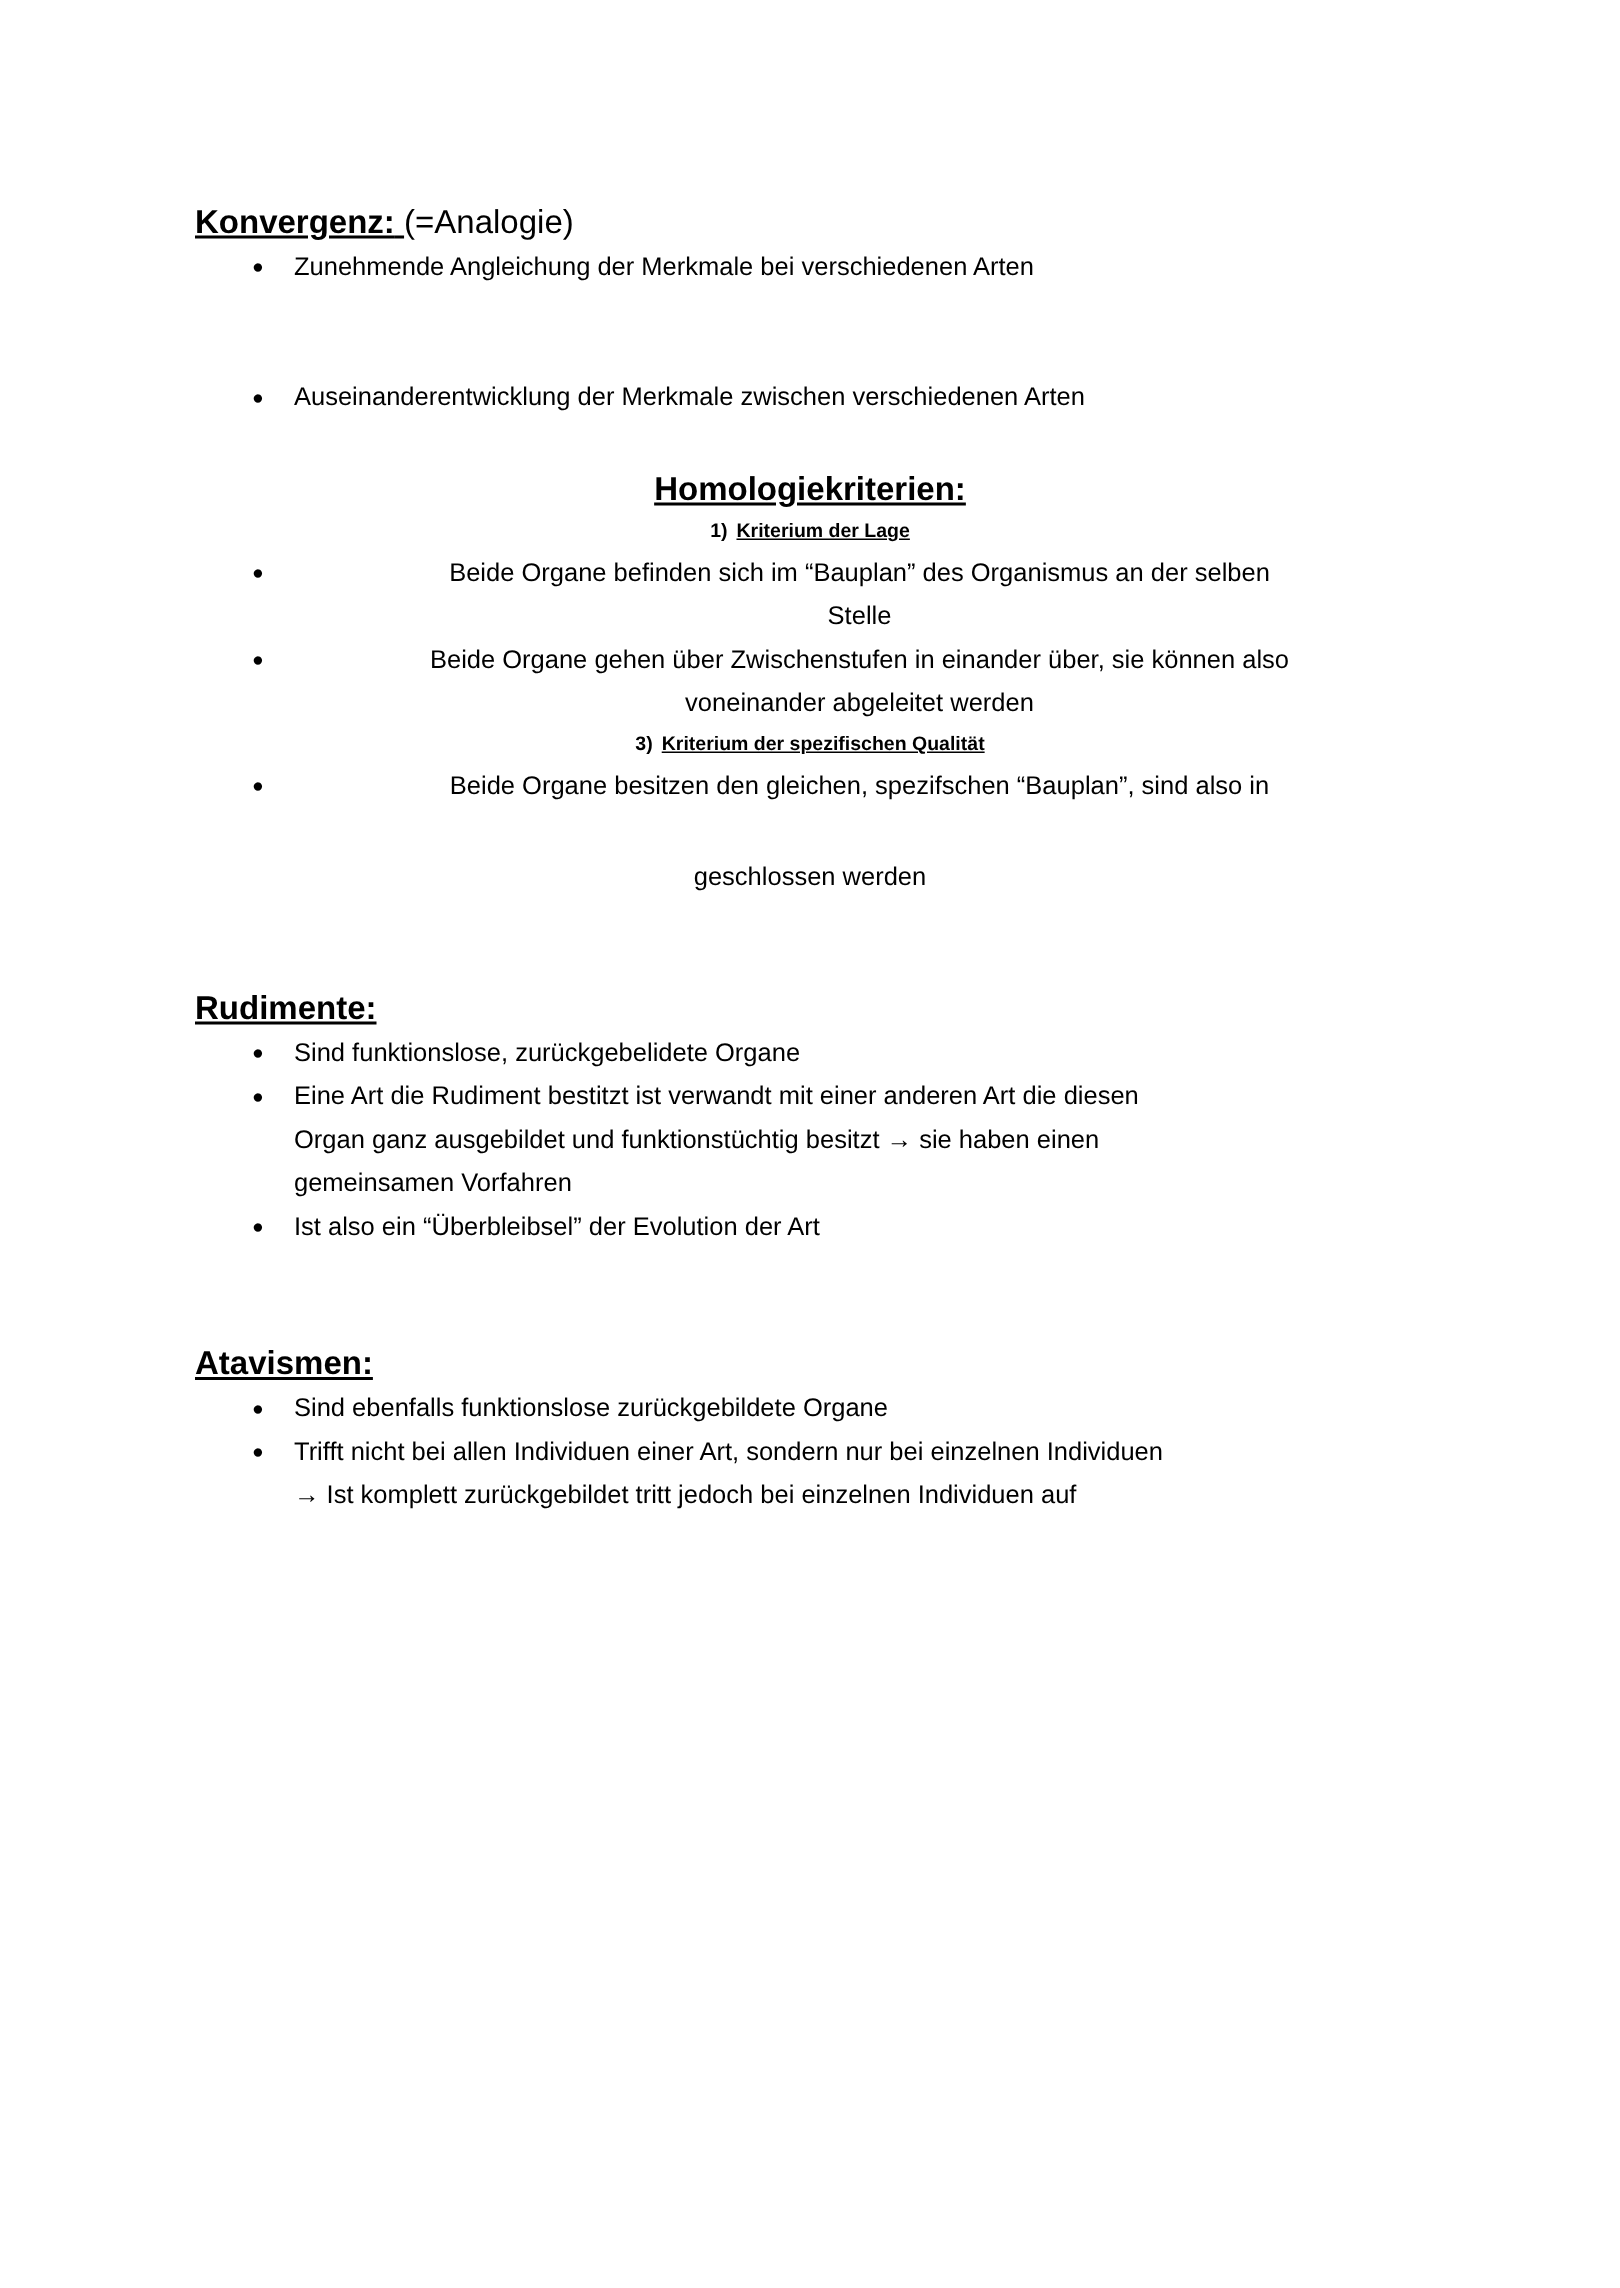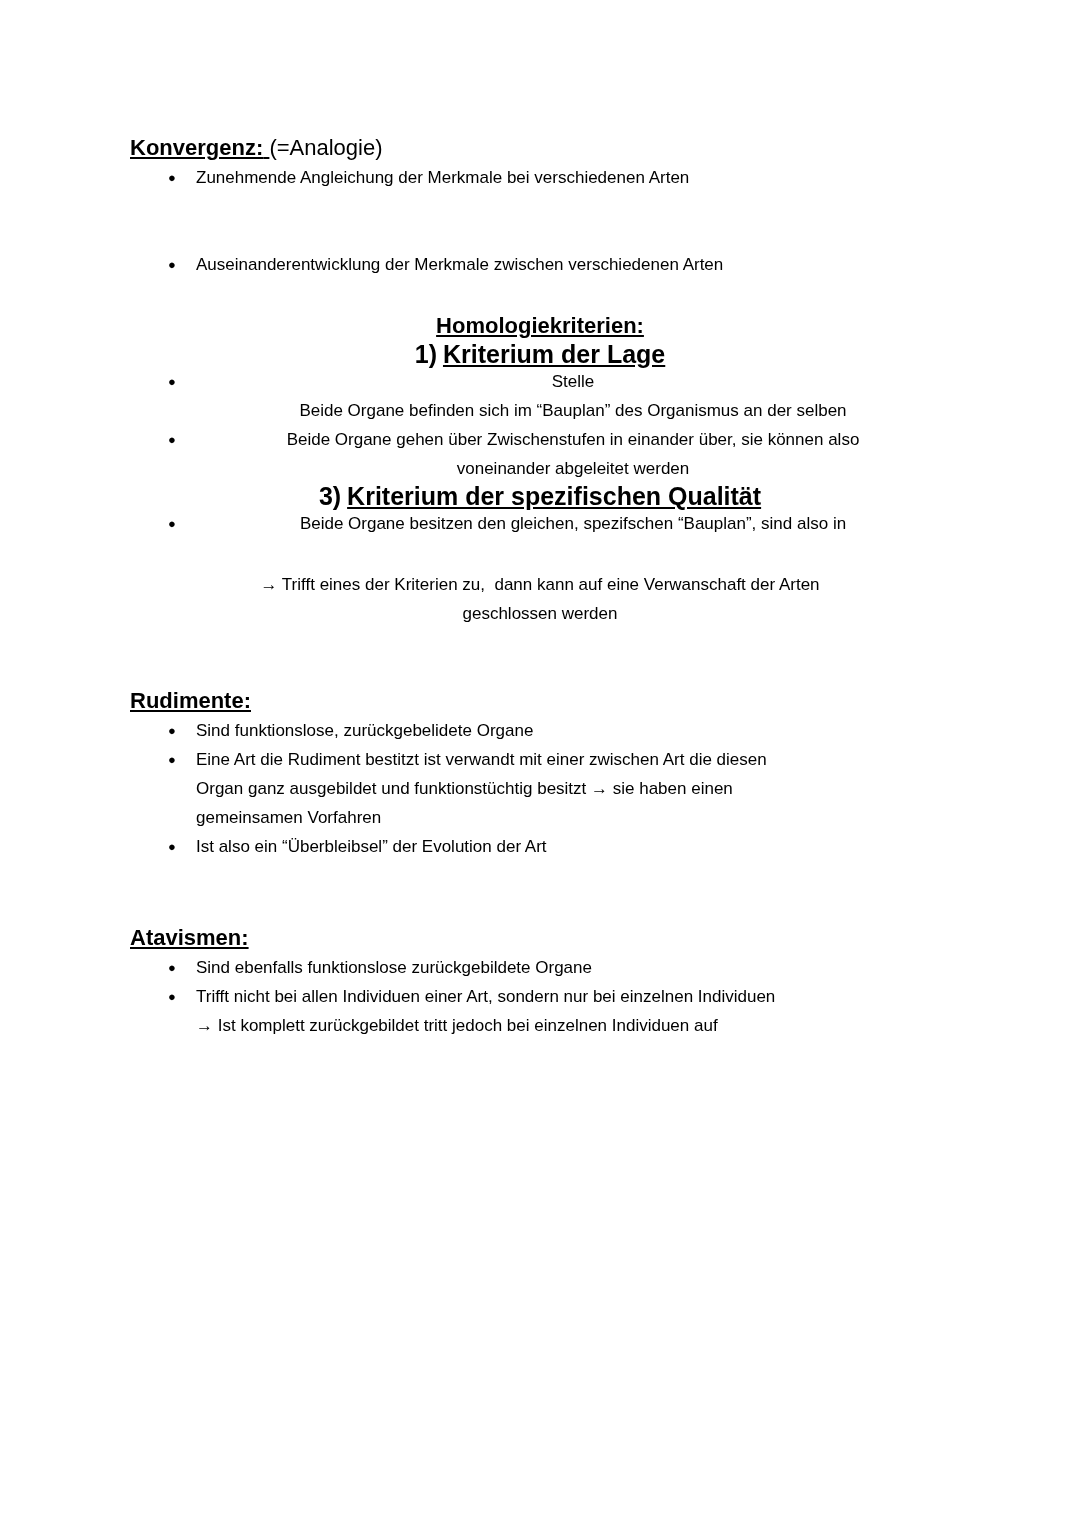"1) Kriterium der Lage" h3.subheading { font-size: 25px -> 13px }
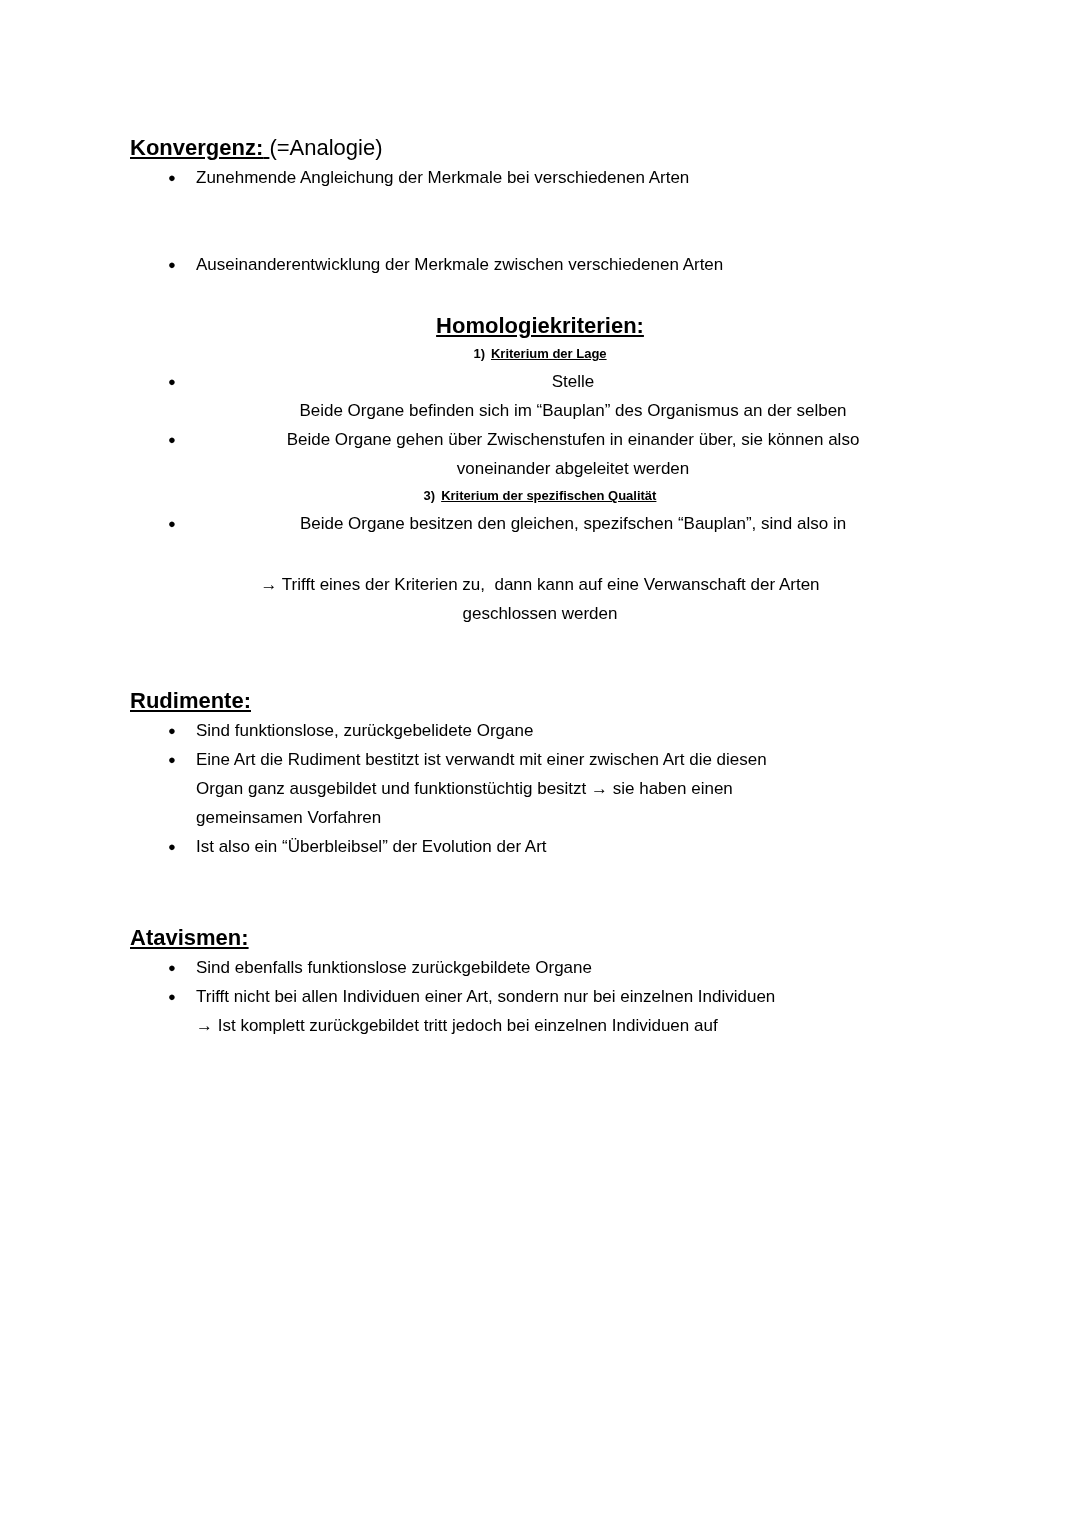"Stelle" span.line { order: before "Beide Organe befinden sich im" -> after "Beide Organe befinden sich im" }
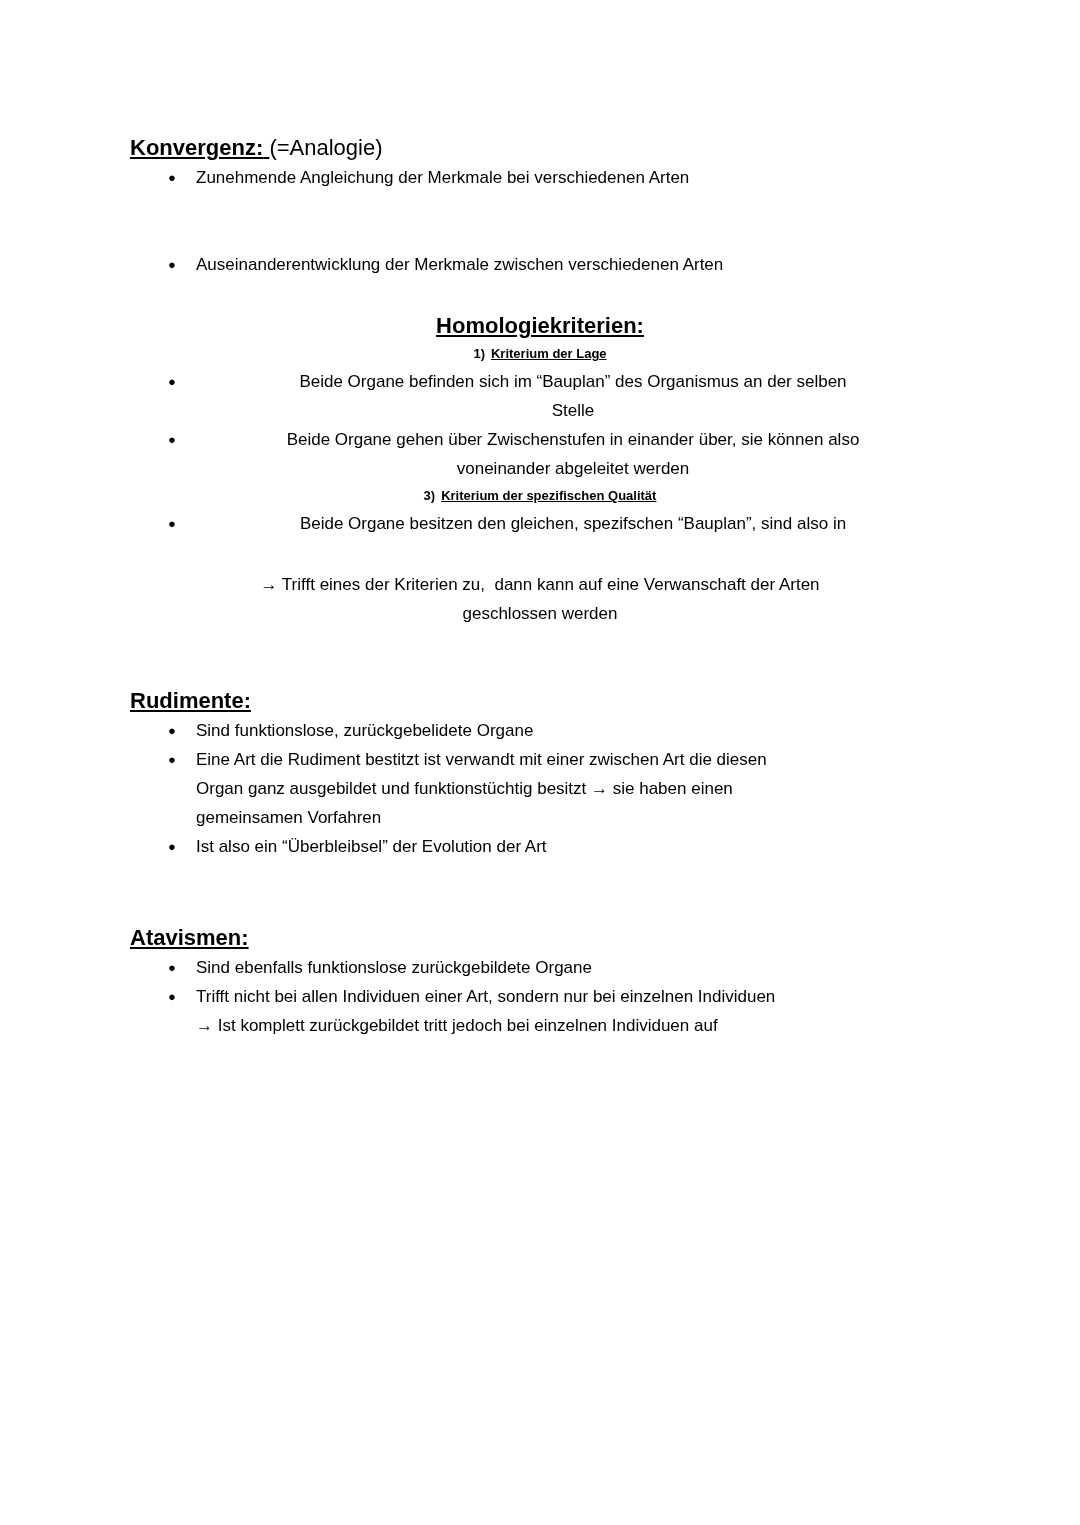"→ Trifft eines der Kriterien" span.line { html: <span>→ Trifft eines der Kriterien zu, dann kann auf eine Verwanschaft der Arten</span> -> none }
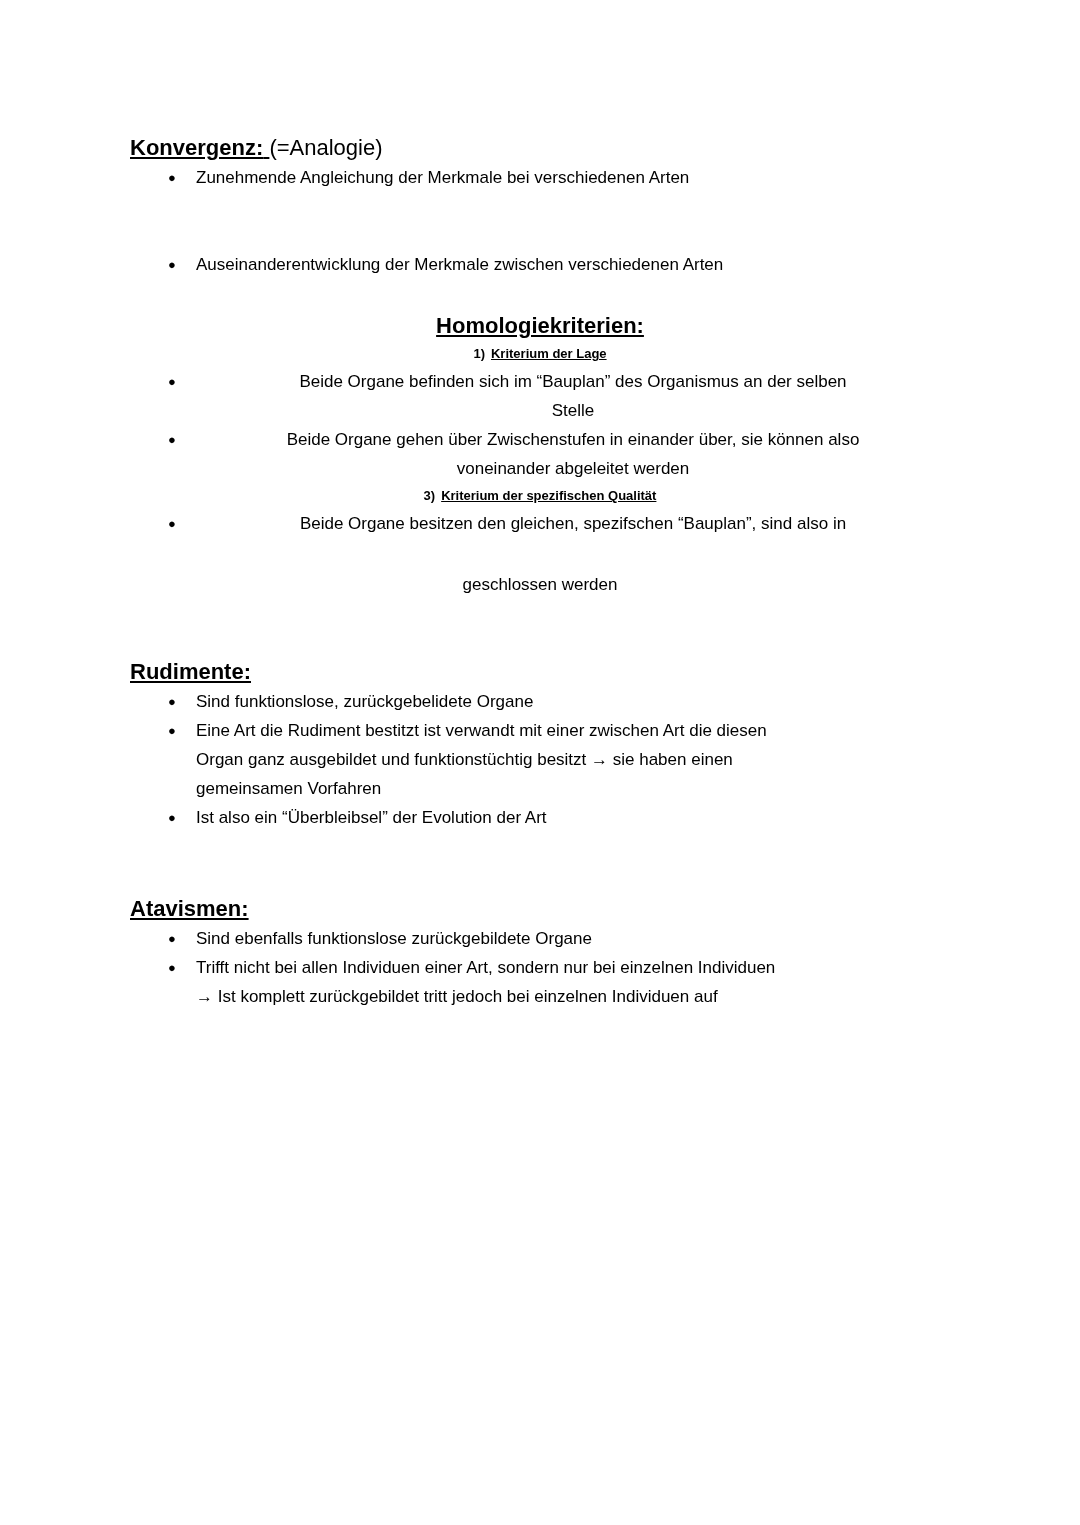"Eine Art die Rudiment bestitzt" span.line { text: zwischen -> anderen }
